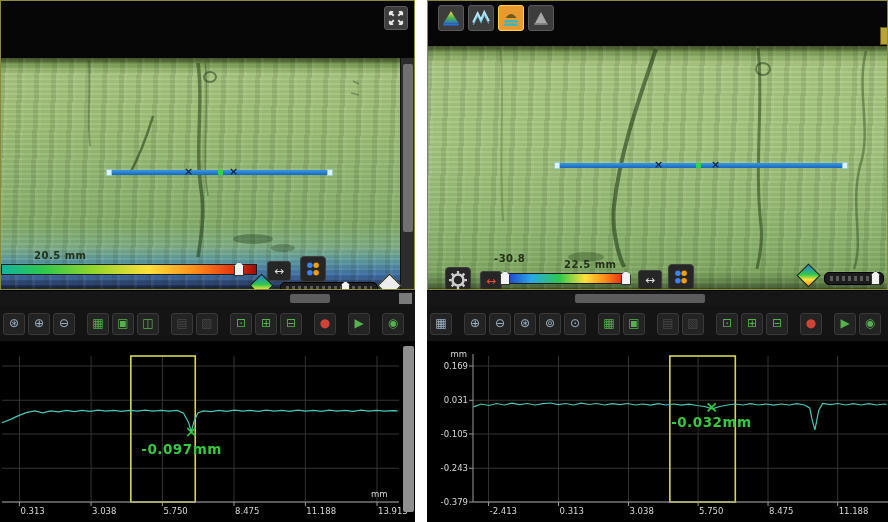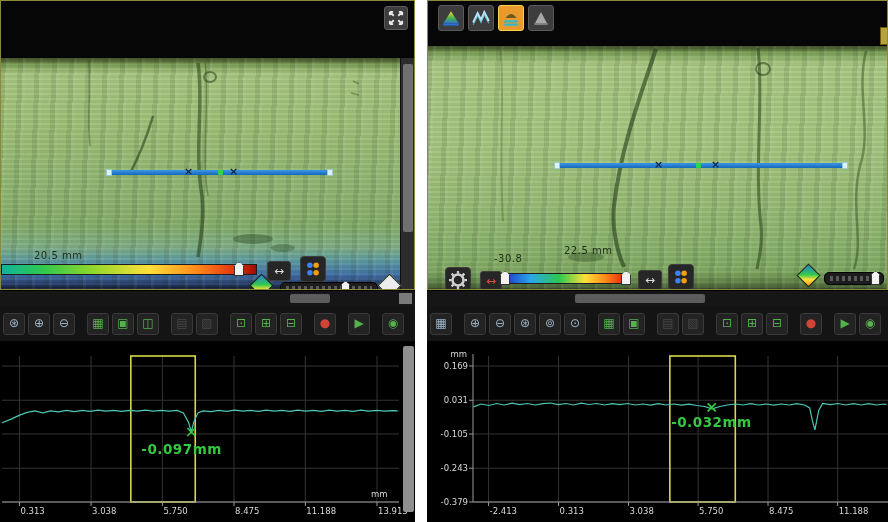"20.5 mm" .scale-label { font-weight: normal -> bold }
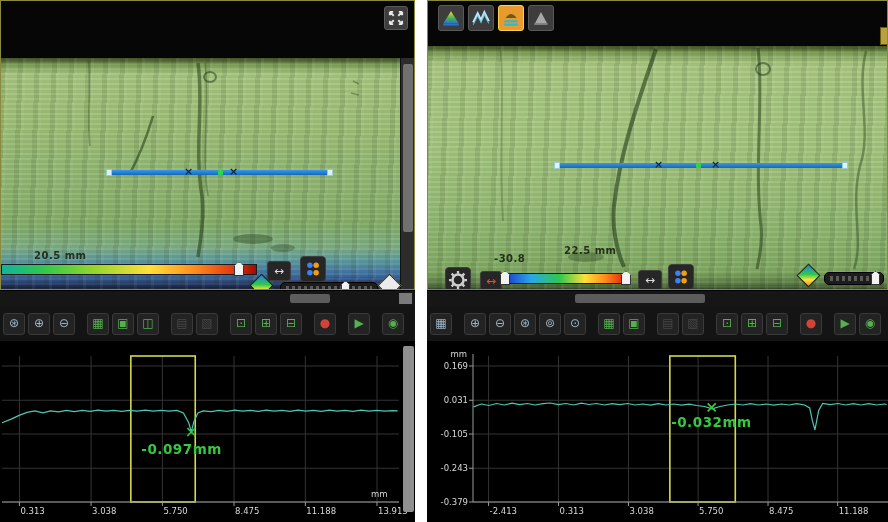"22.5 mm" div.scale-label { top: 244px -> 258px }
